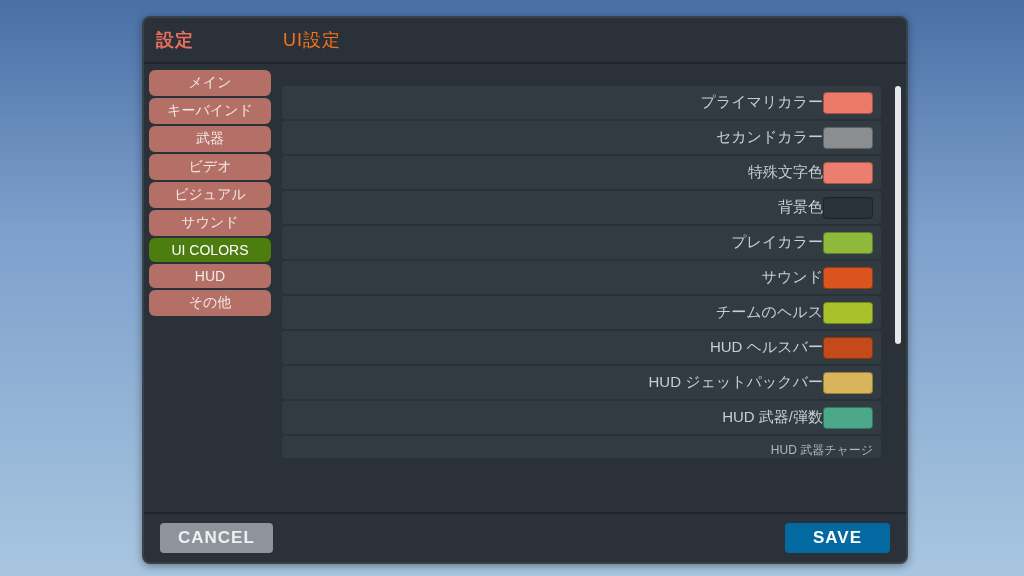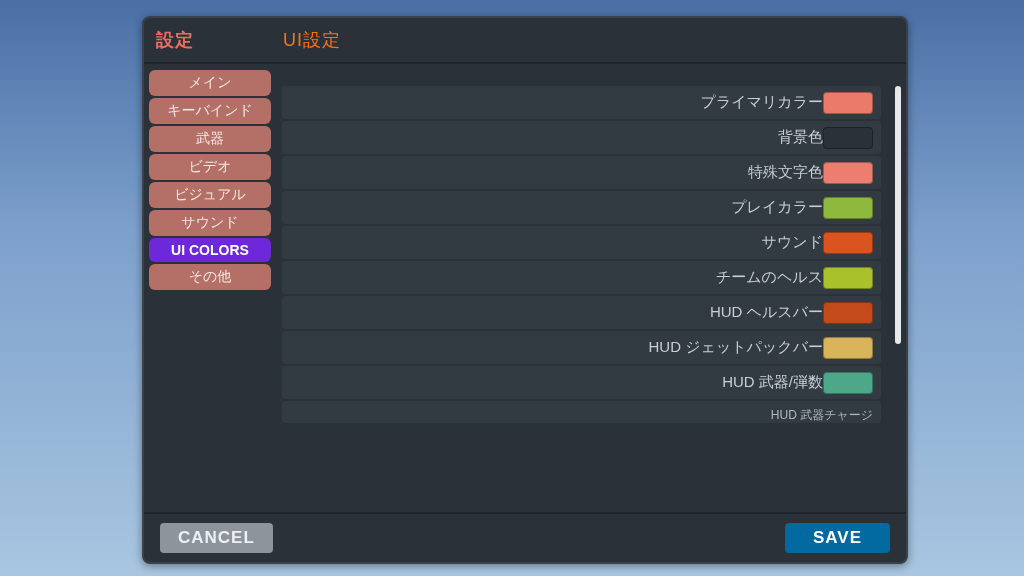"セカンドカラー" div.row { html: none -> <div> <span>セカンドカラー</span> <span></span> </div> }
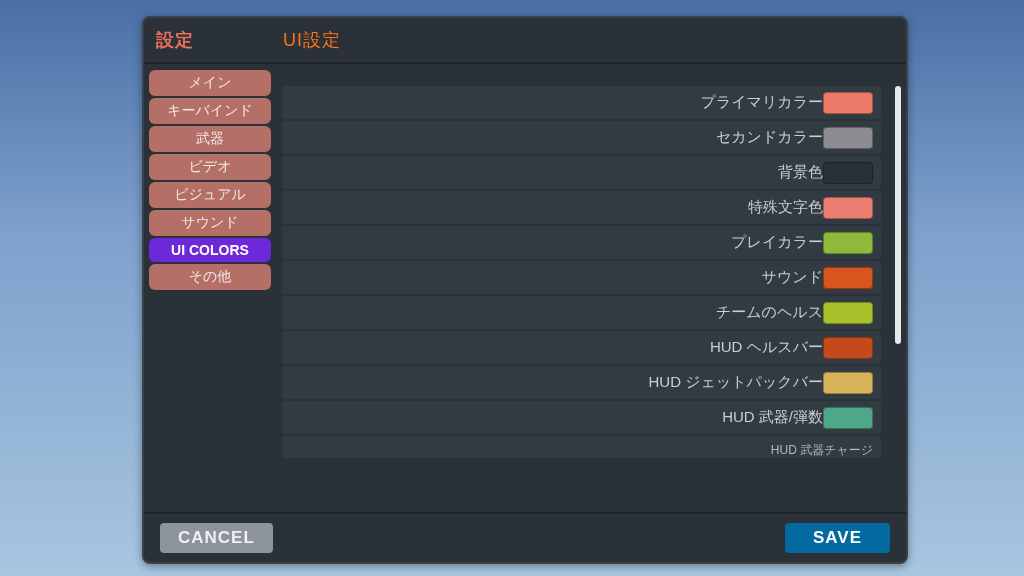"背景色" div.row { order: before "特殊文字色" -> after "特殊文字色" }
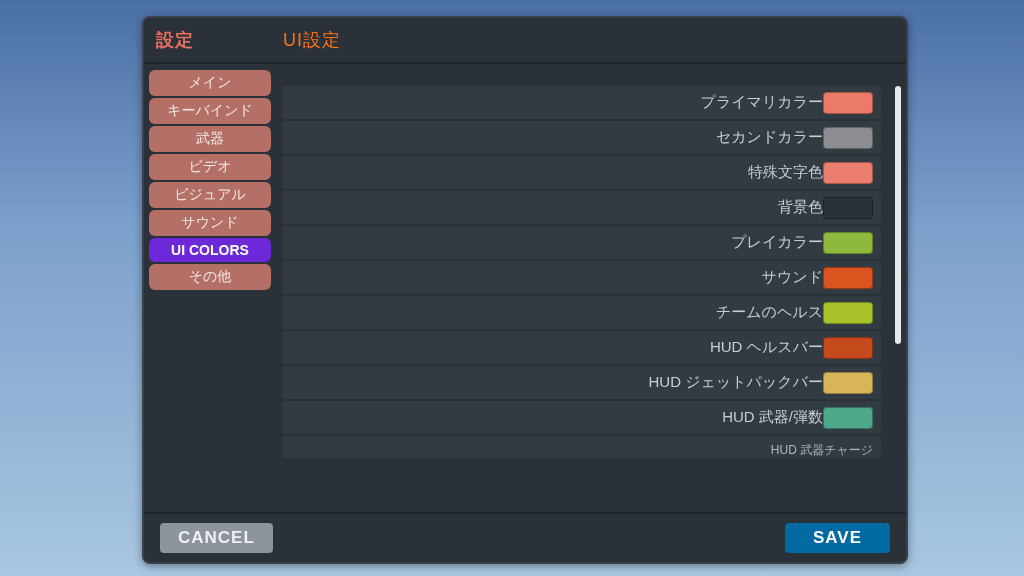"UI COLORS" .sidebar-item.active { background: #6d28d9 -> #4d7c0f; font-weight: 700 -> 400 }
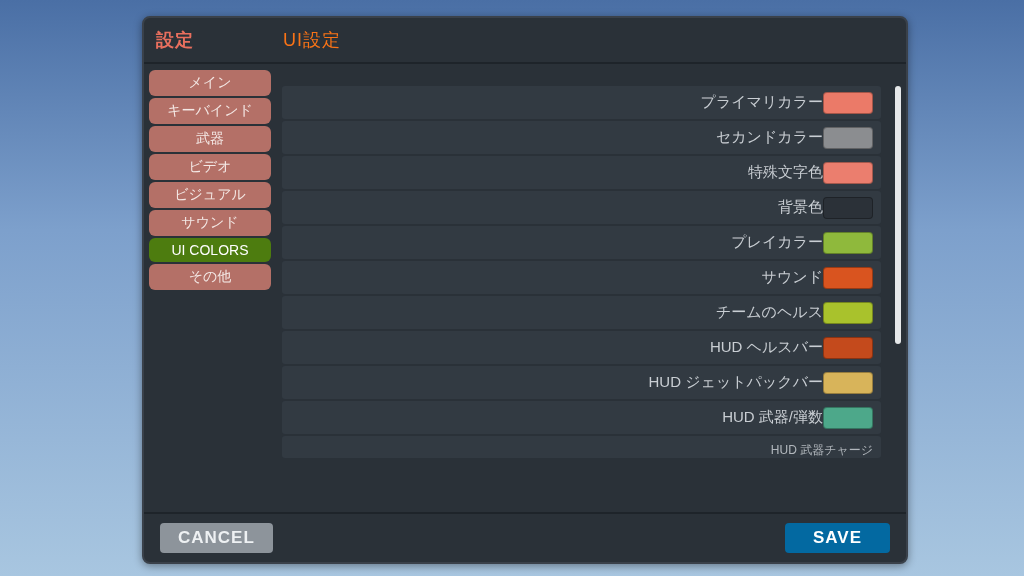"HUD" div.sidebar-item { html: none -> <div><span>HUD</span></div> }
